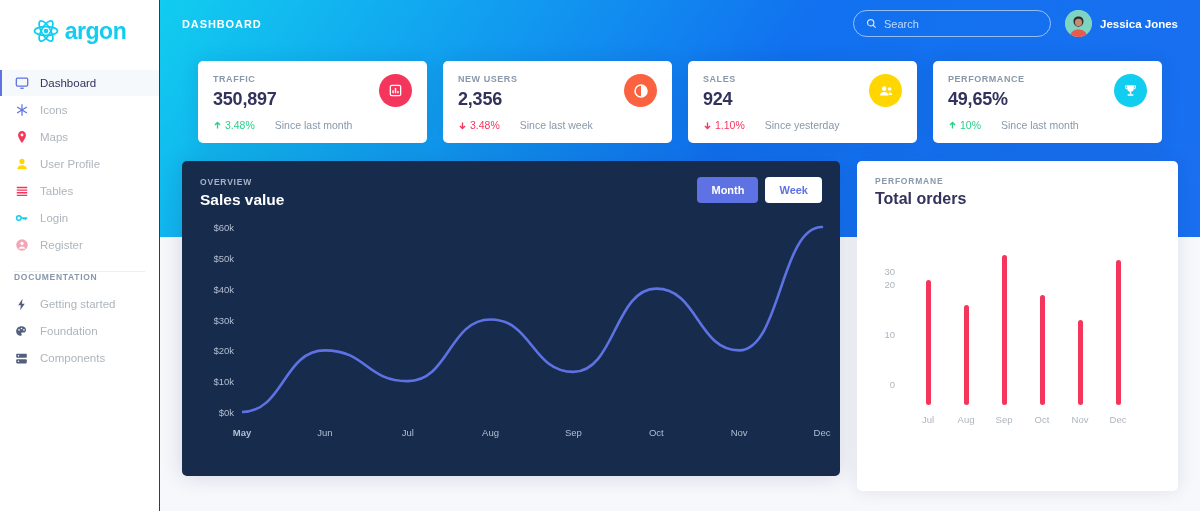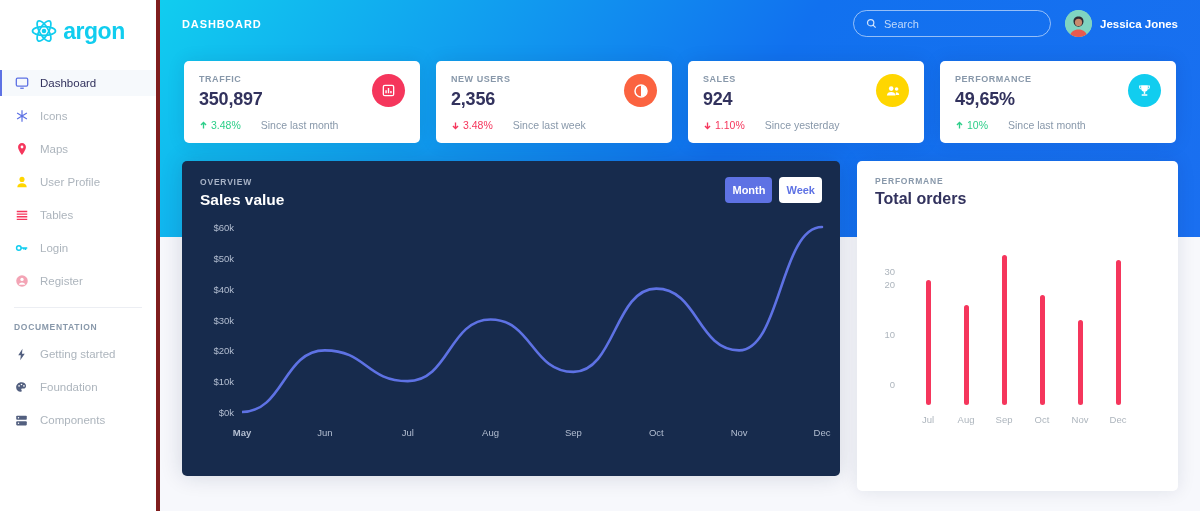"argon" .sidebar { border-right: 4px solid #7f1d1d -> 1px solid #7f1d1d }
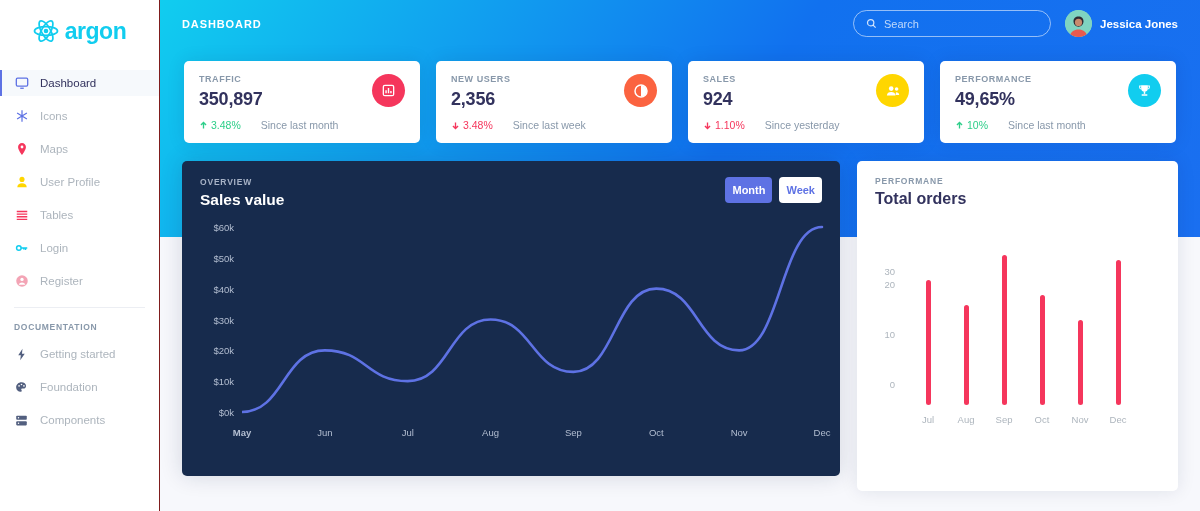"TRAFFIC" .cards { padding: 0 24px -> 0 38px }
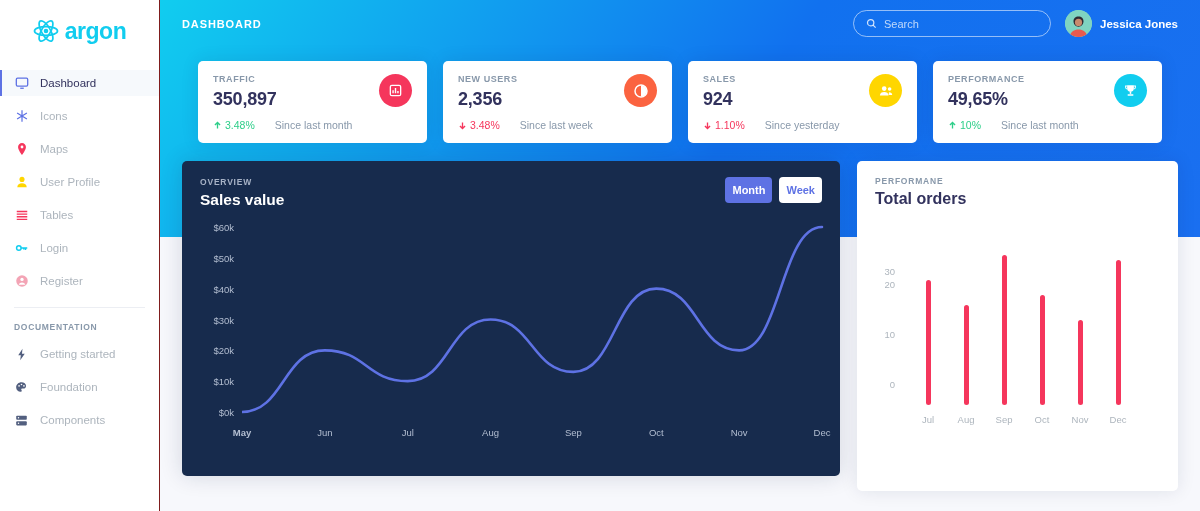"Icons" .nav-item + .nav-item { margin-top: 7px -> 1px }
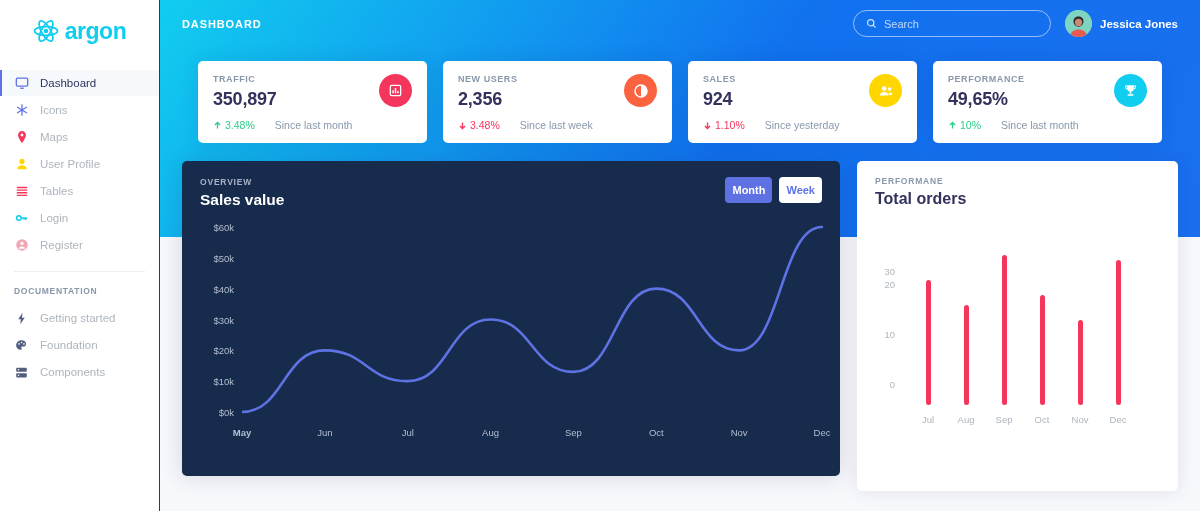"Month" .tg { padding: 7px 7px -> 7px 14px }
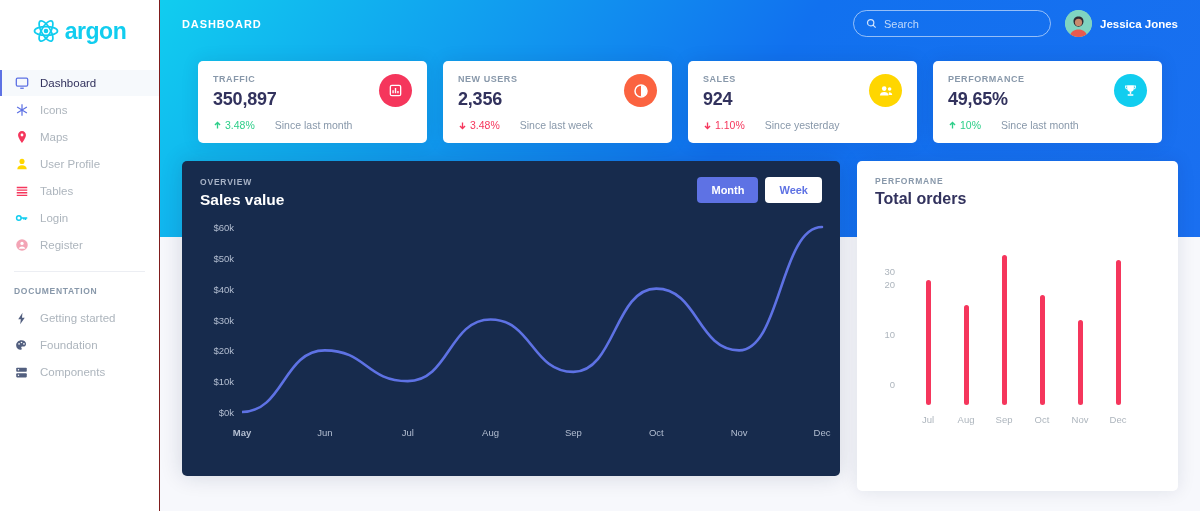"DOCUMENTATION" .section-title { margin-top: 14px -> 0 }
